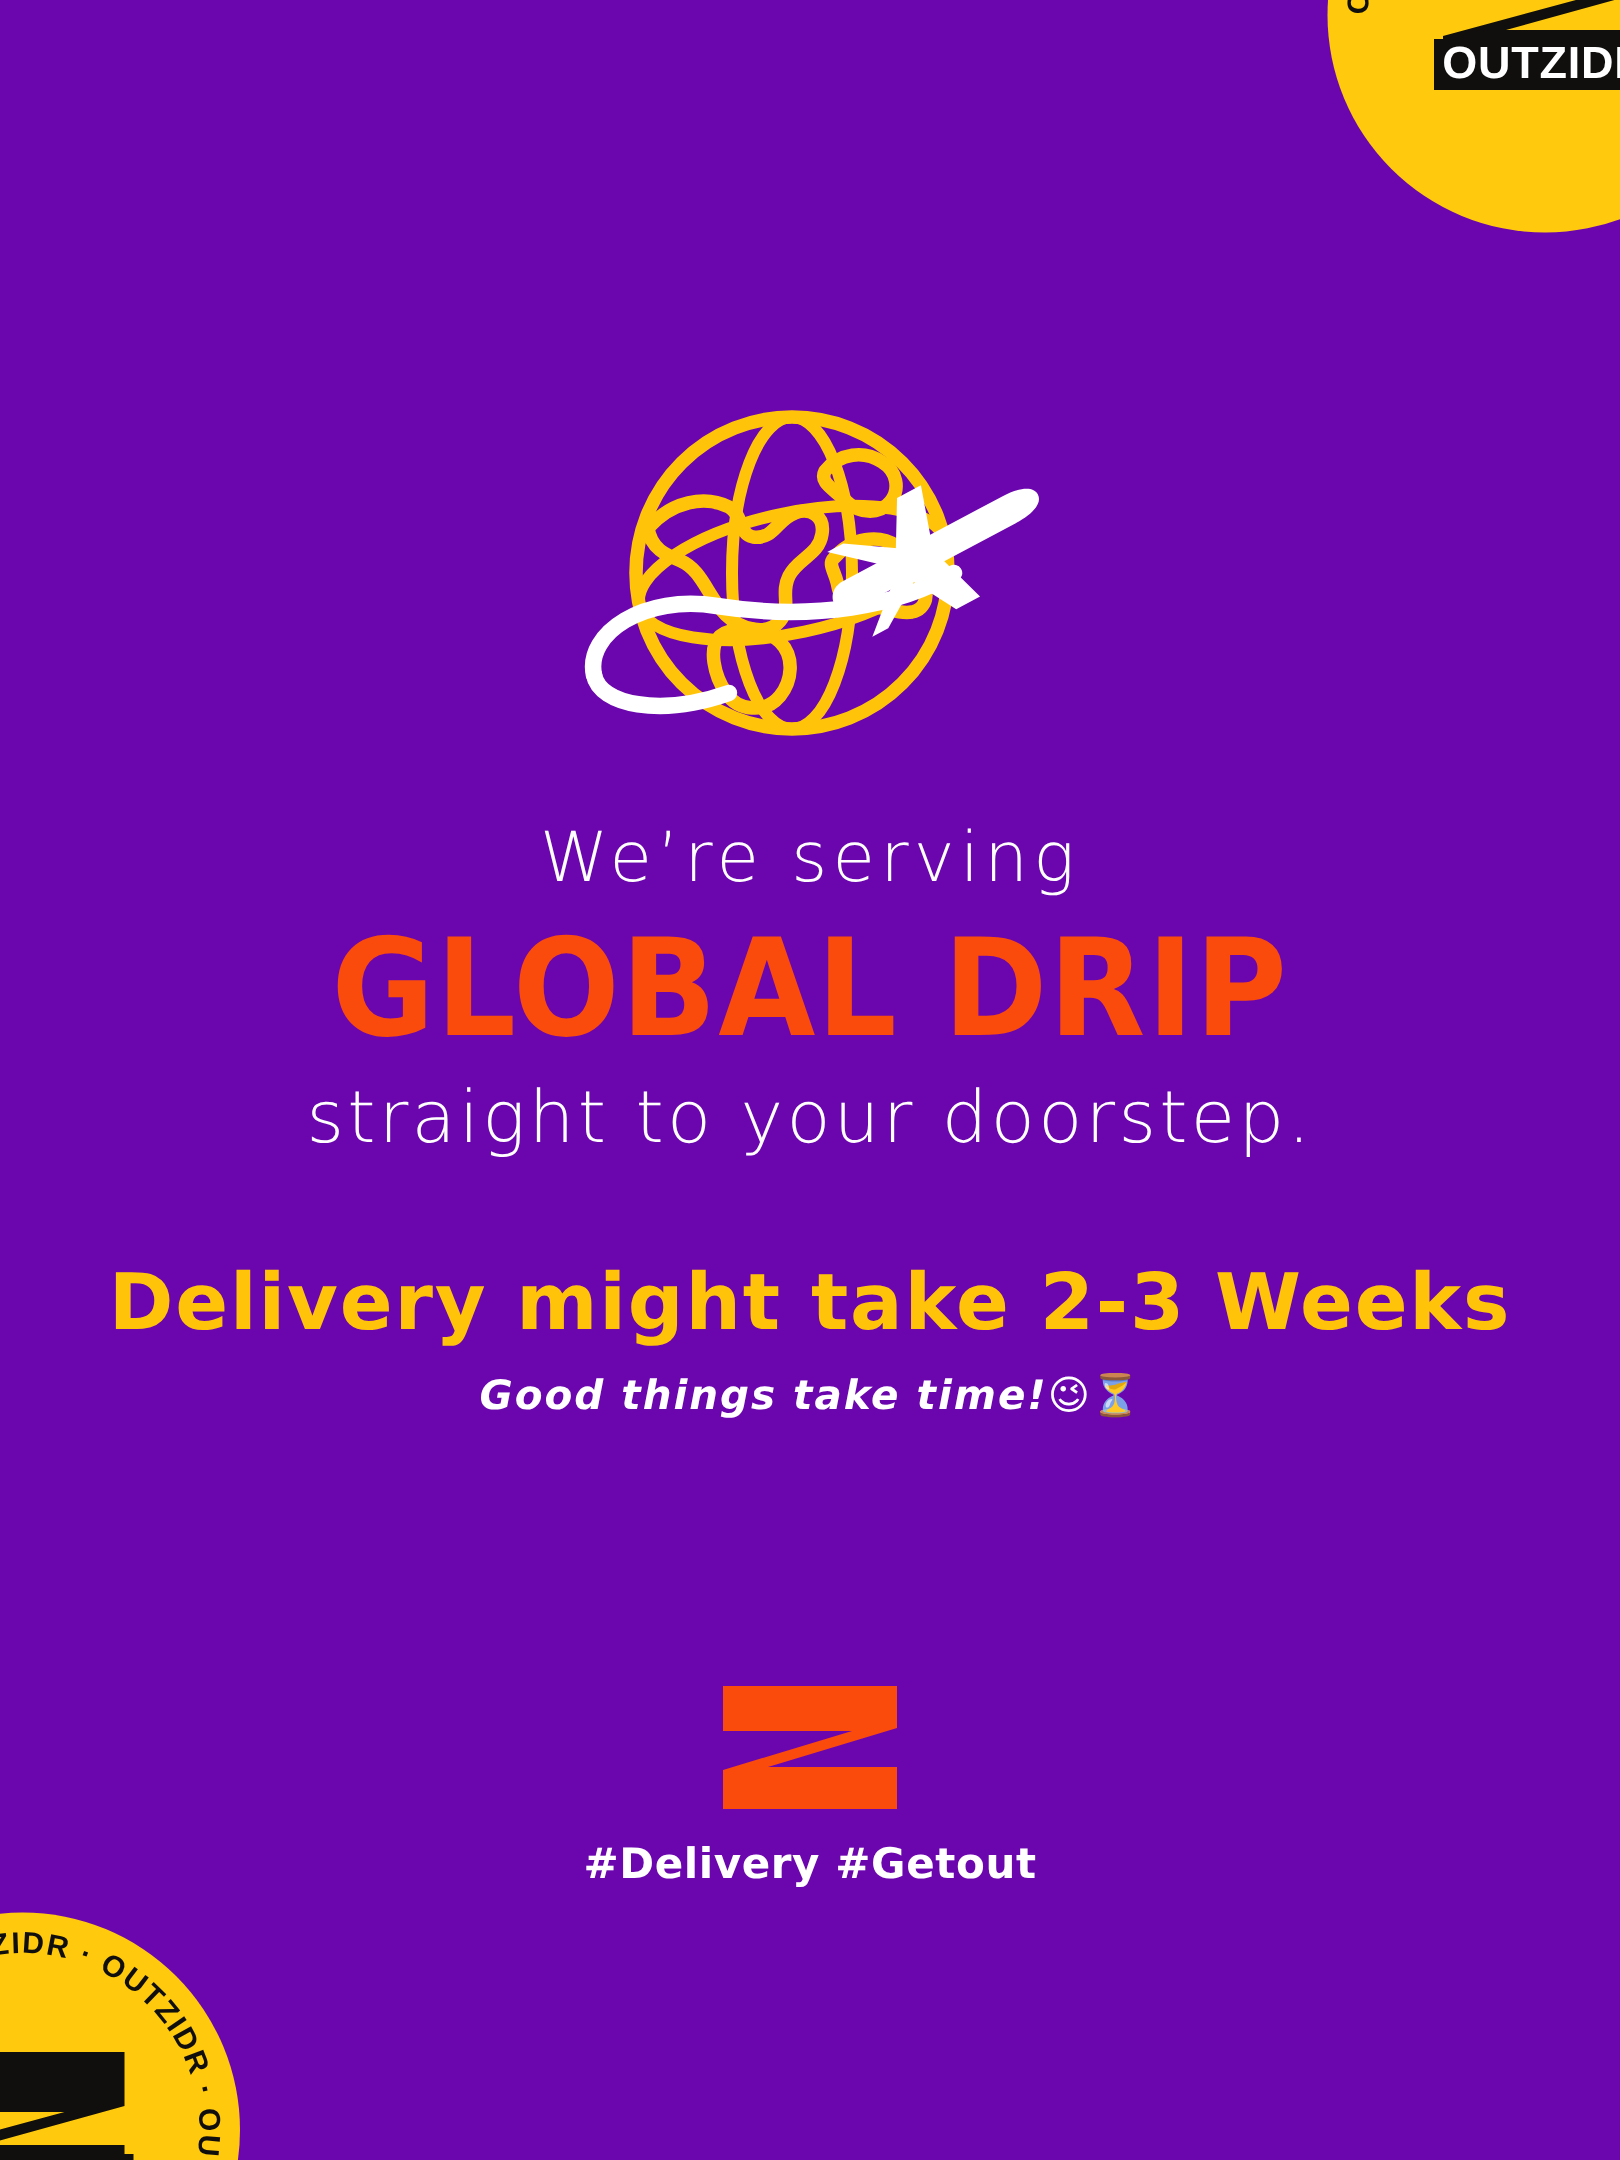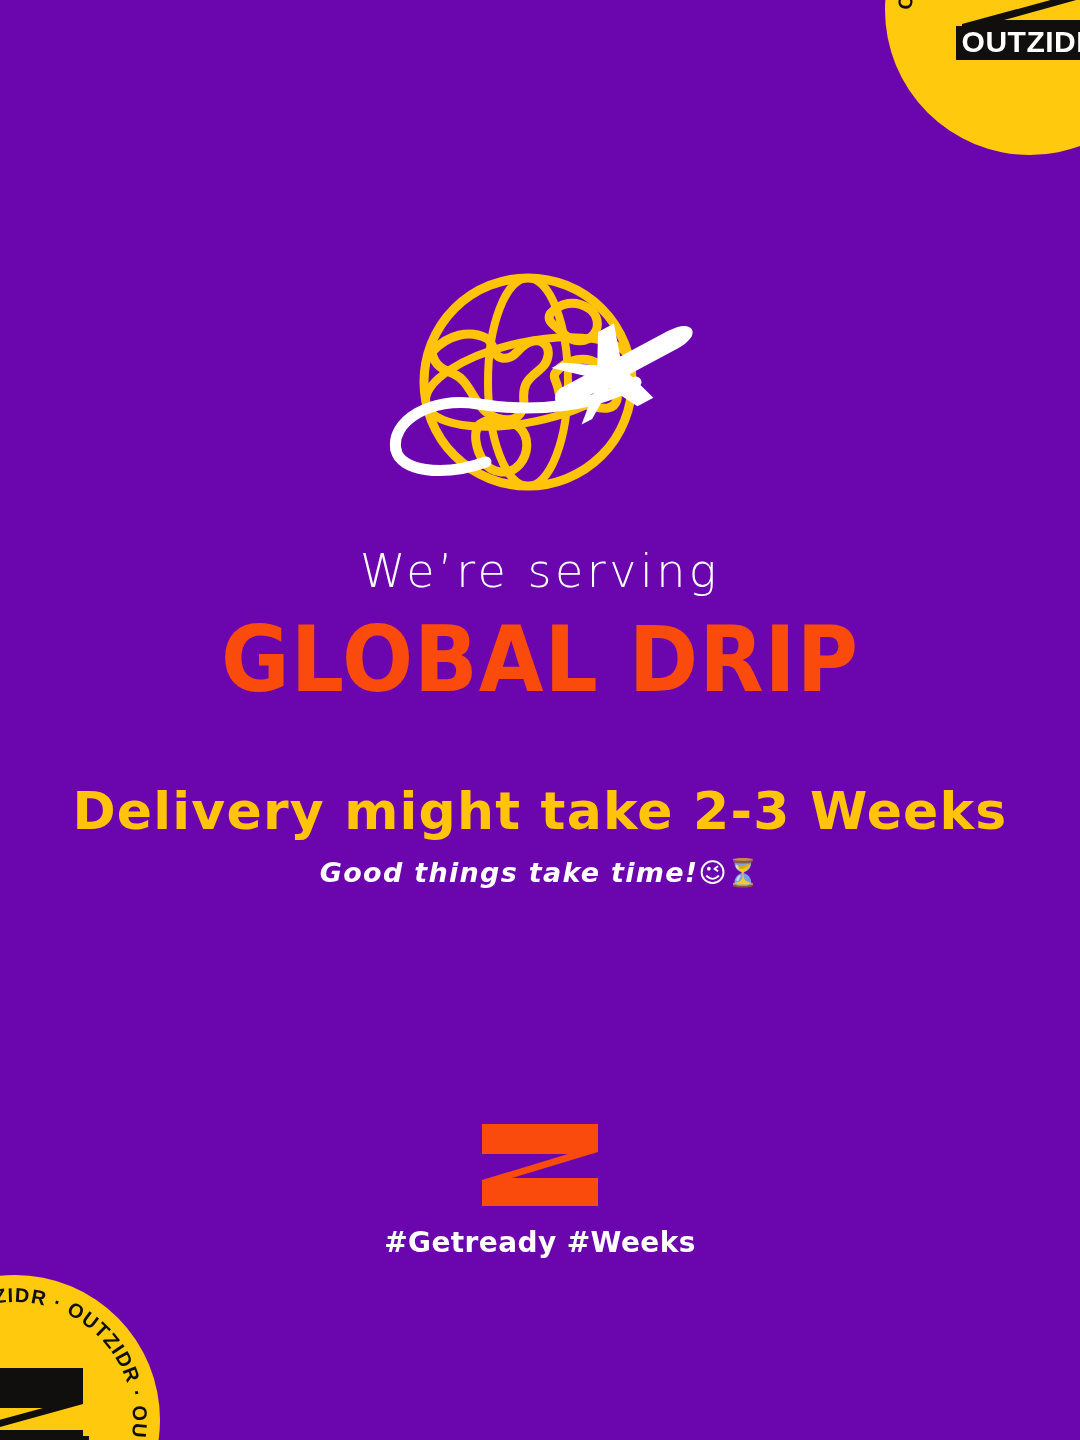"straight to your doorstep." p { html: none -> <p>straight to your doorstep.</p> }
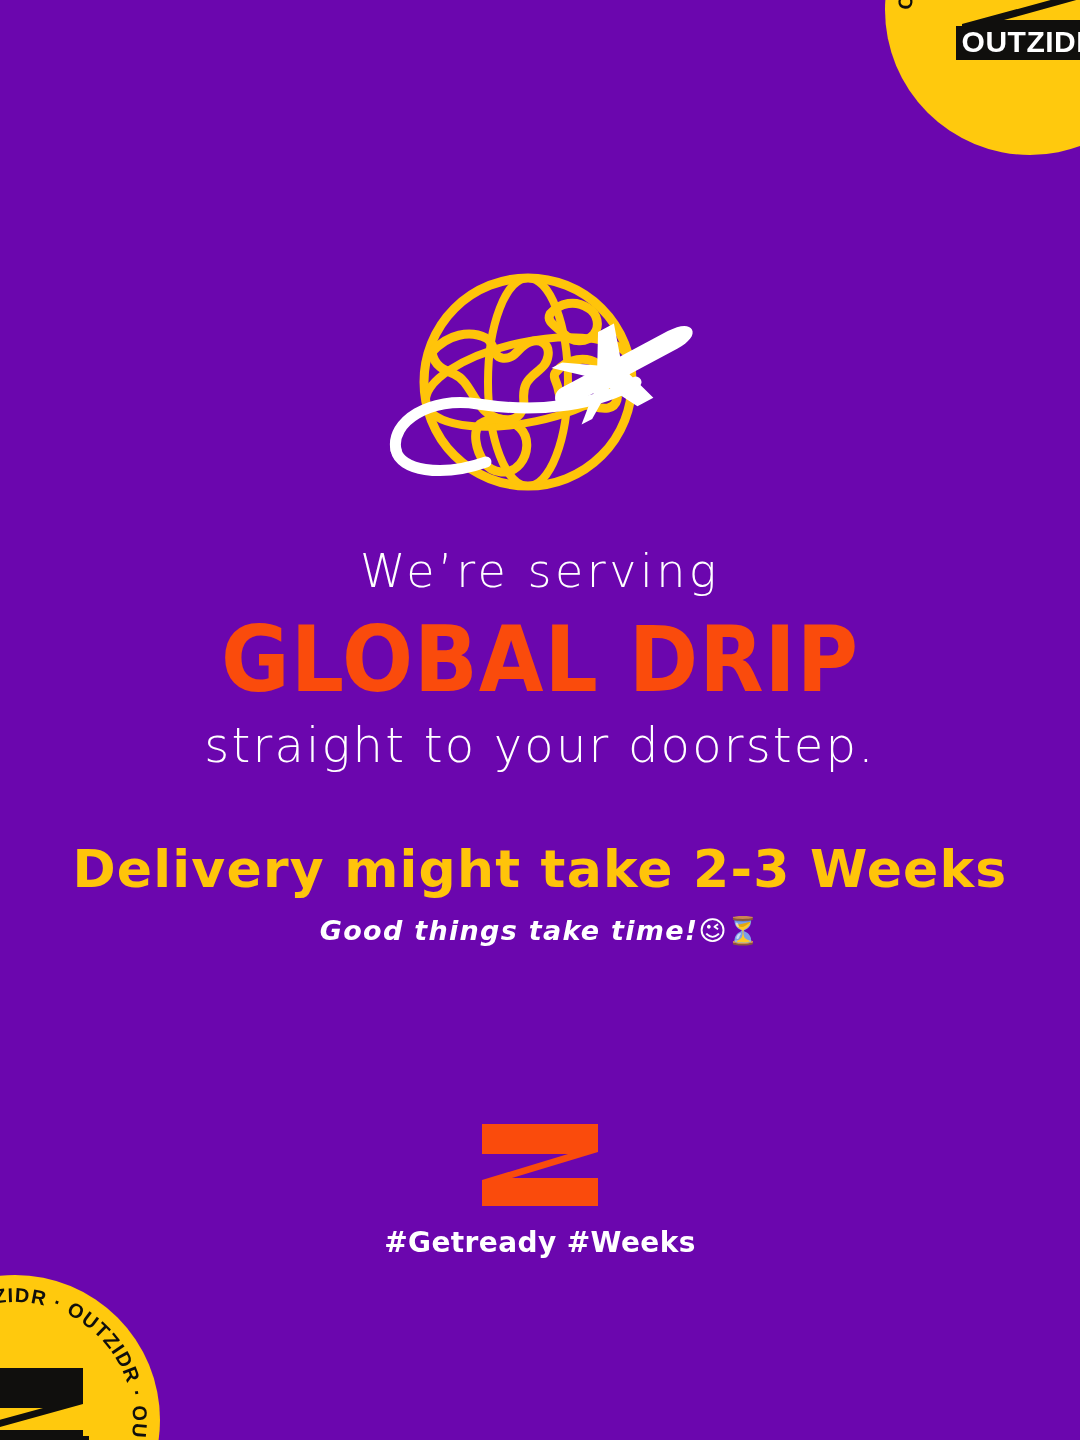"#Getready #Weeks" p { text: Getready #Weeks -> Delivery #Getout }
